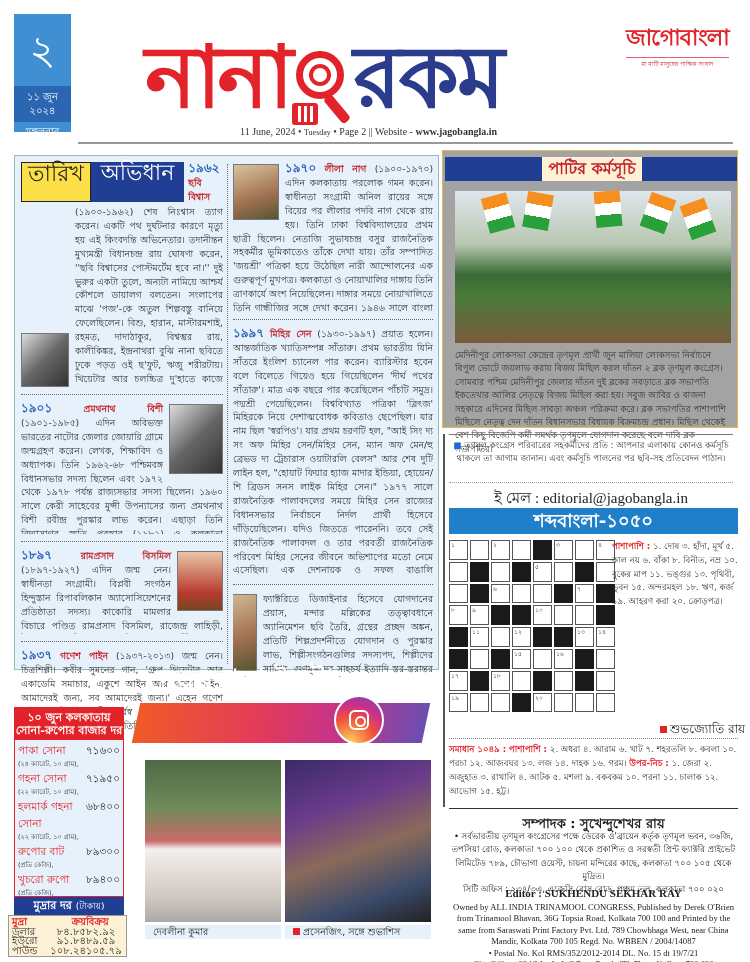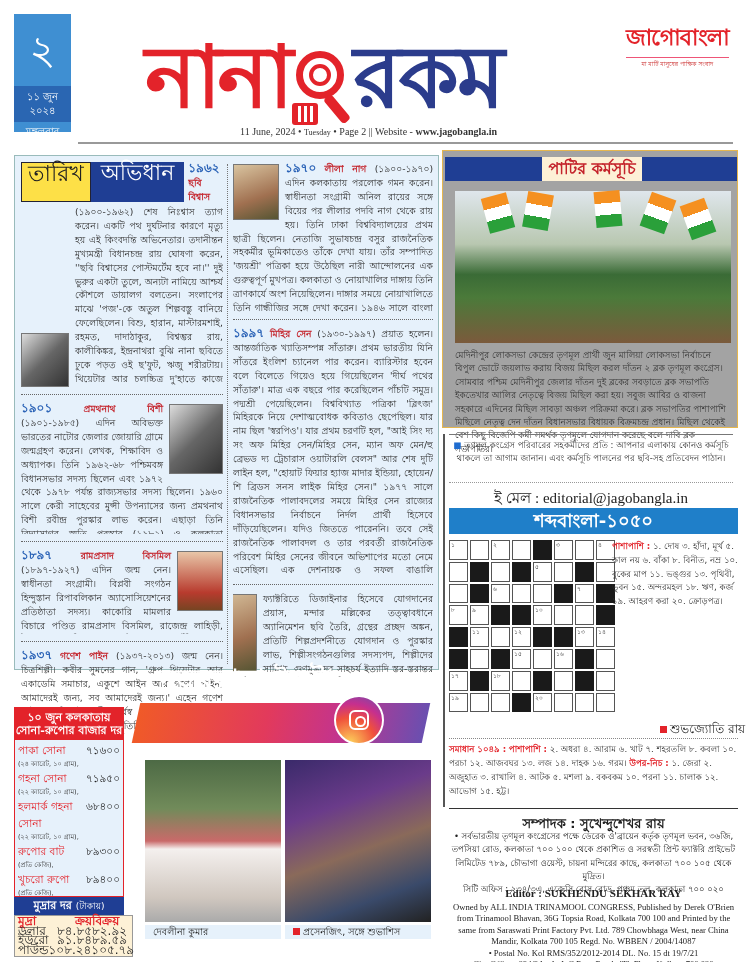"মুদ্রা" #forex { font-size: 12px -> 10px; left: 14px -> 8px }
